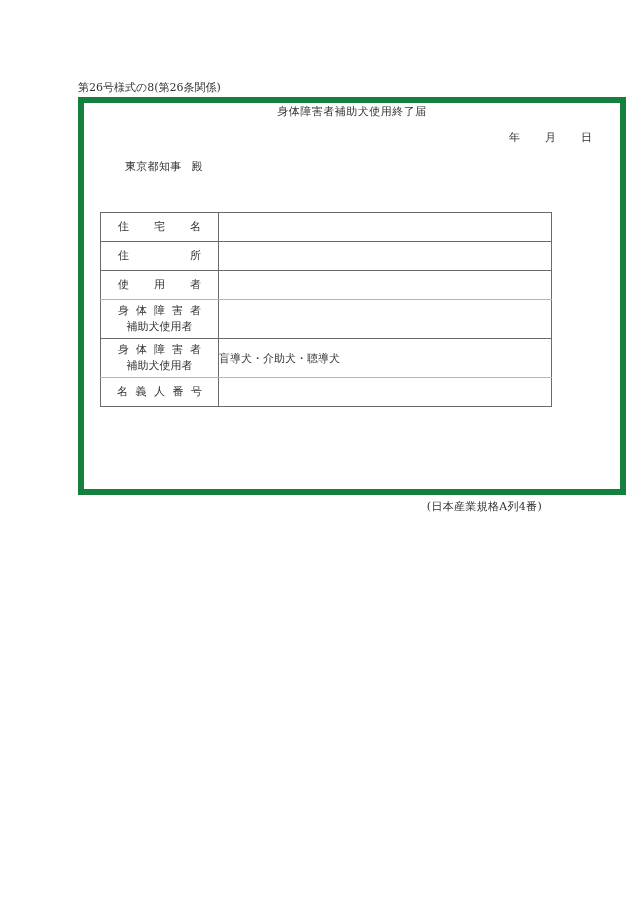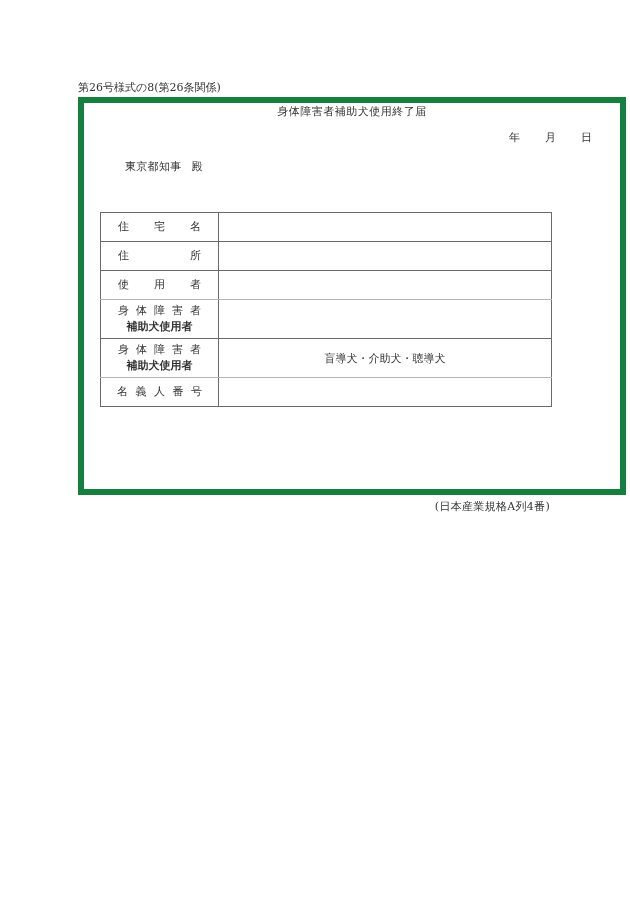"補助犬使用者" .two-line .line2 { font-weight: bold -> none }
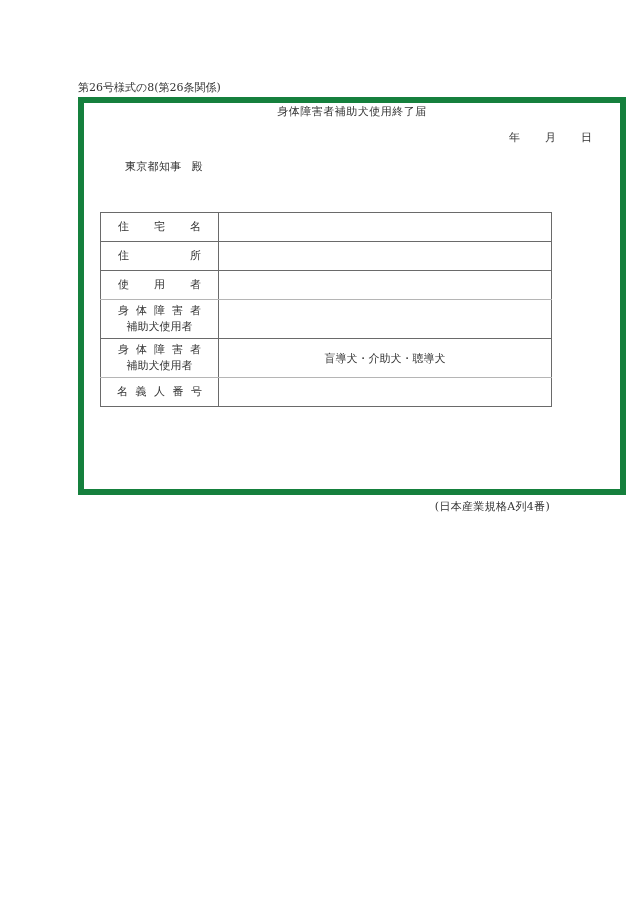"盲導犬・介助犬・聴導犬" td.value-cell { text-align: center -> none }
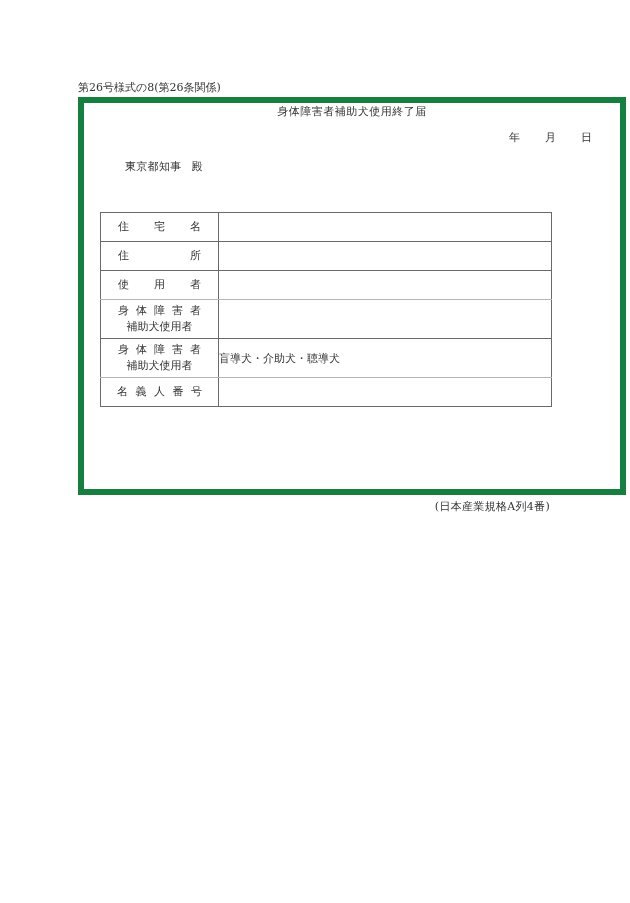"(日本産業規格A列4番)" .standard-note { right: 80px -> 88px }
